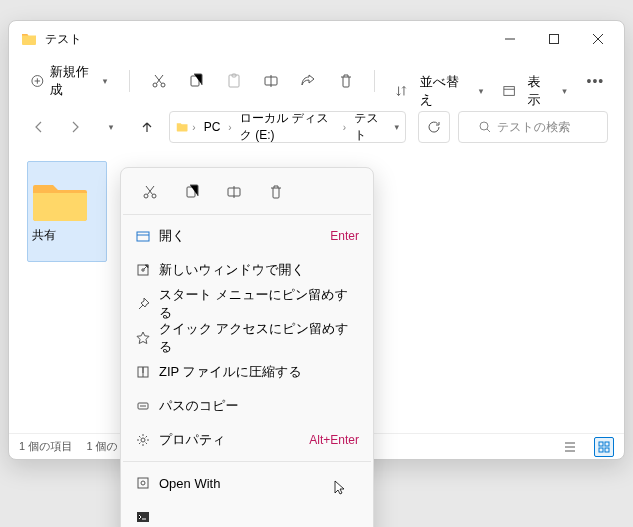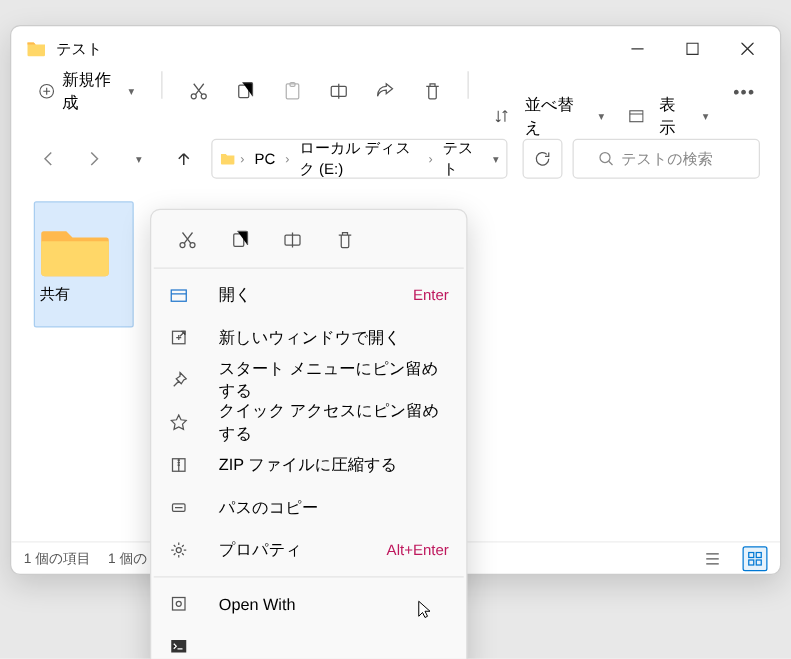"新規作成" .toolbar { align-items: flex-start -> center }
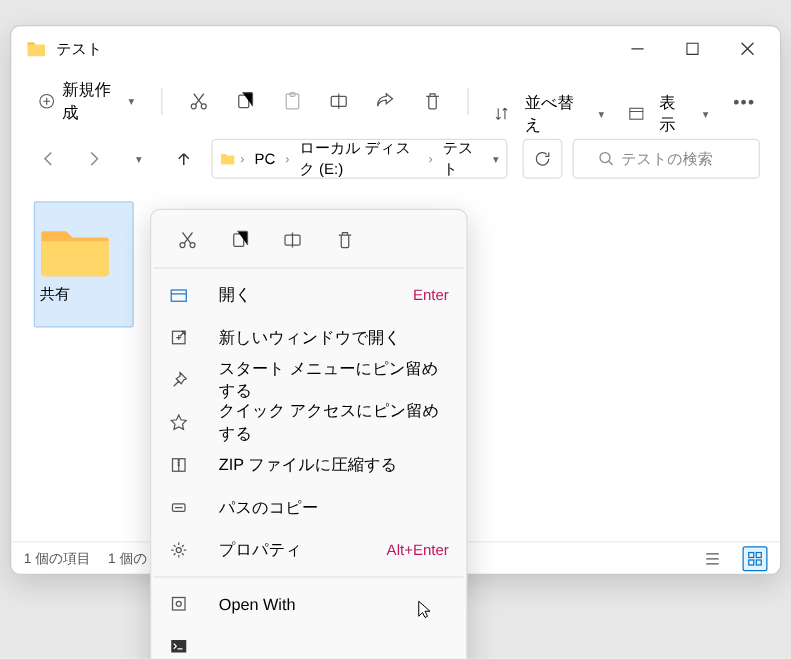"開く" .ctxitem { gap: 24px -> 8px }
